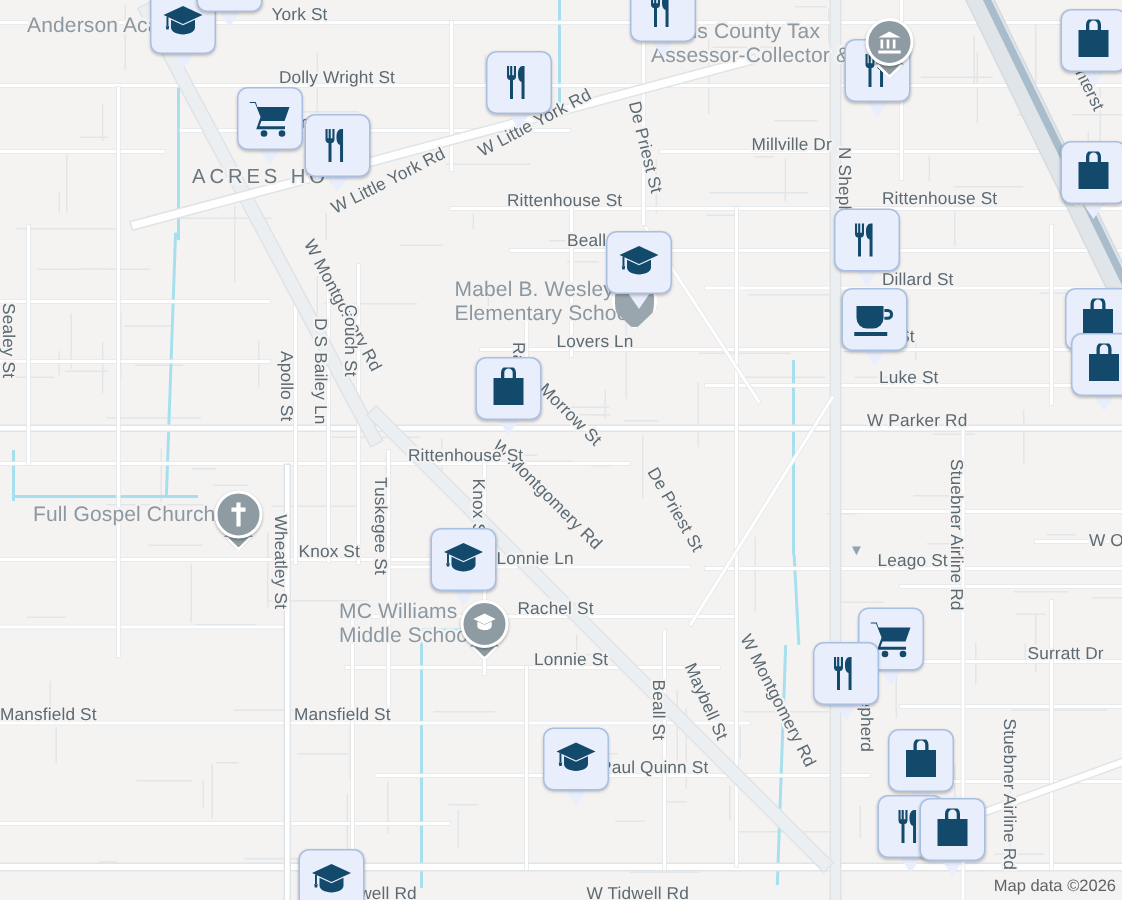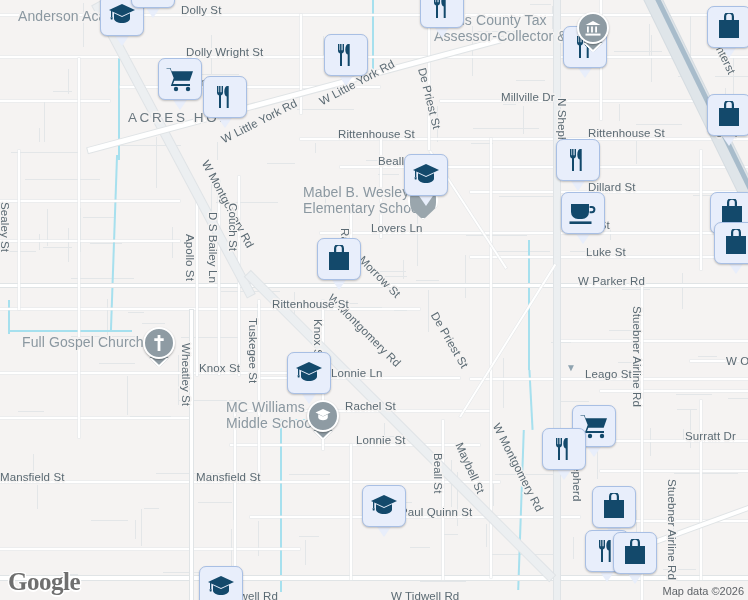"Dolly St" div.lbl { text: Dolly -> York }
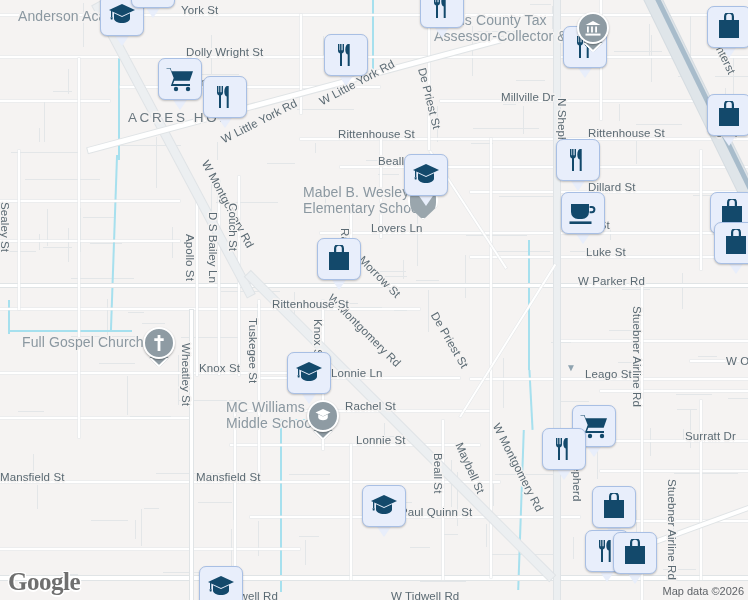"Google" div { html: <div>Google</div> -> none }
